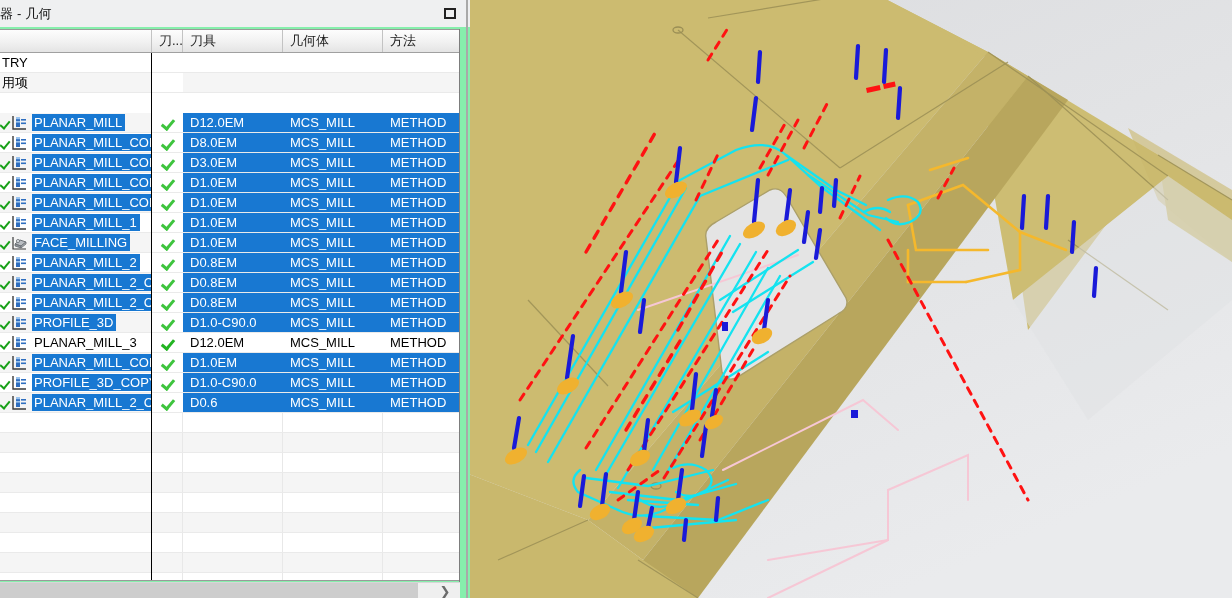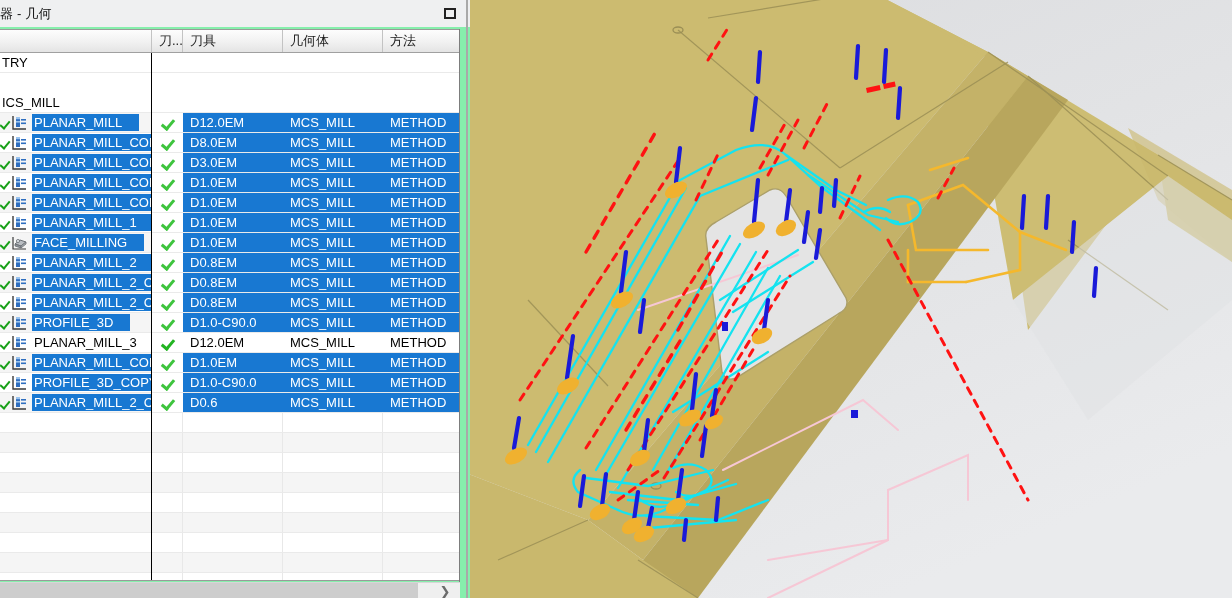"用项" div.row { html: none -> <div> <div> <div> <span>用项</span> </div> </div> <div></div> <div></div> <div></div> <div></div> </div> }
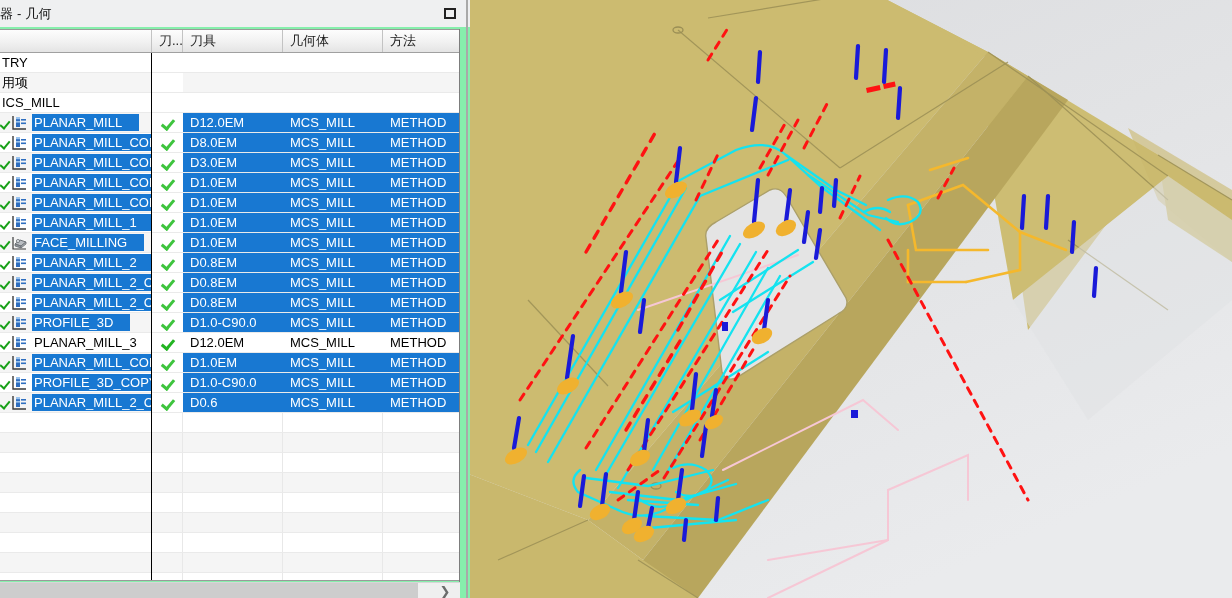"ICS_MILL" div.row { html: <div> <div> <div> <span>ICS_MILL</span> </div> </div> <div></div> <div></div> <div></div> <div></div> </div> -> none }
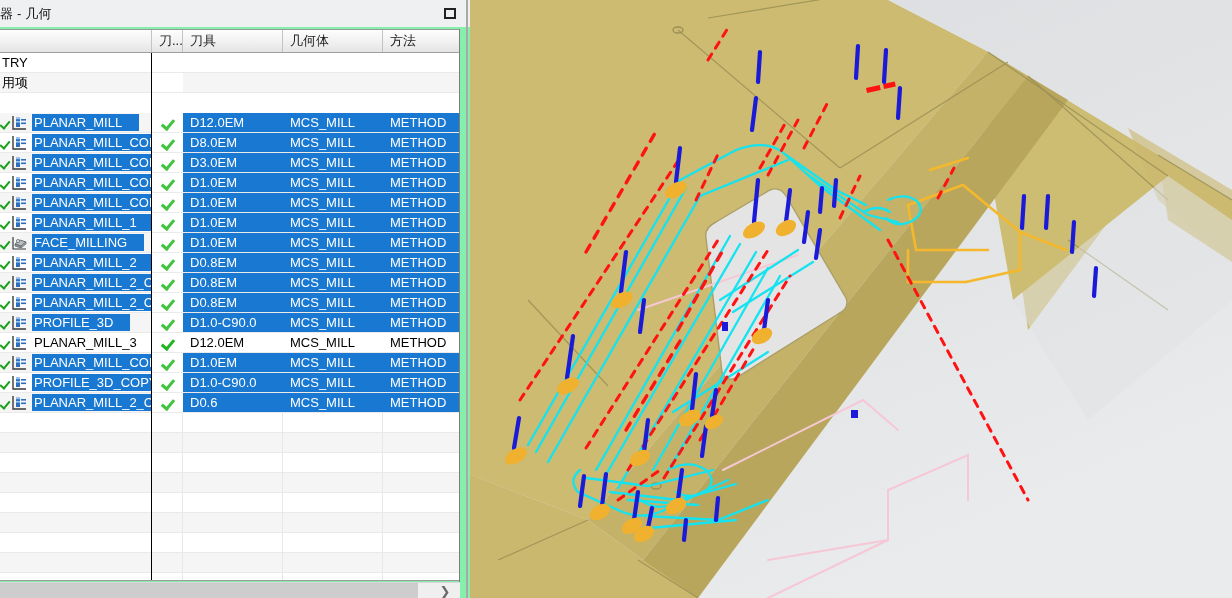"PLANAR_MILL" .nm-hl { padding: 1px 17px 1px 2px -> 1px 3px 1px 2px }
